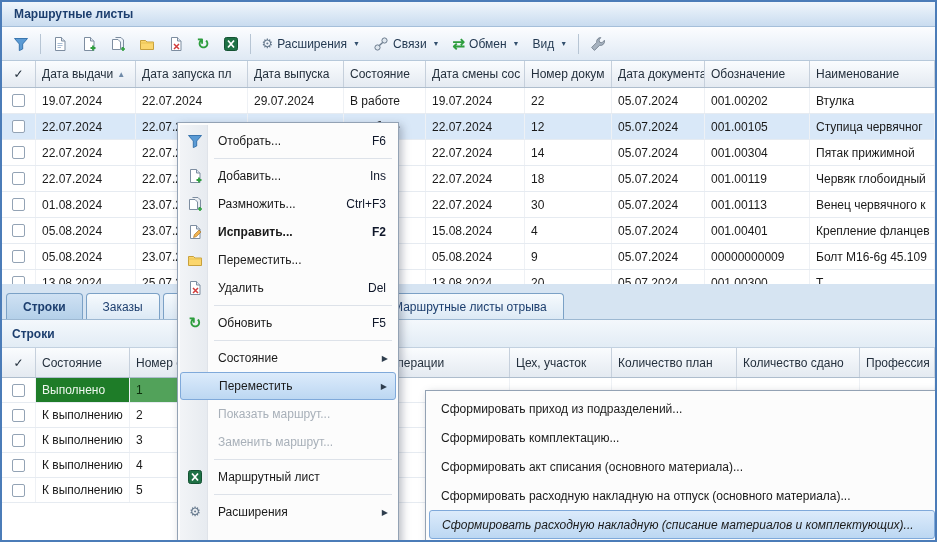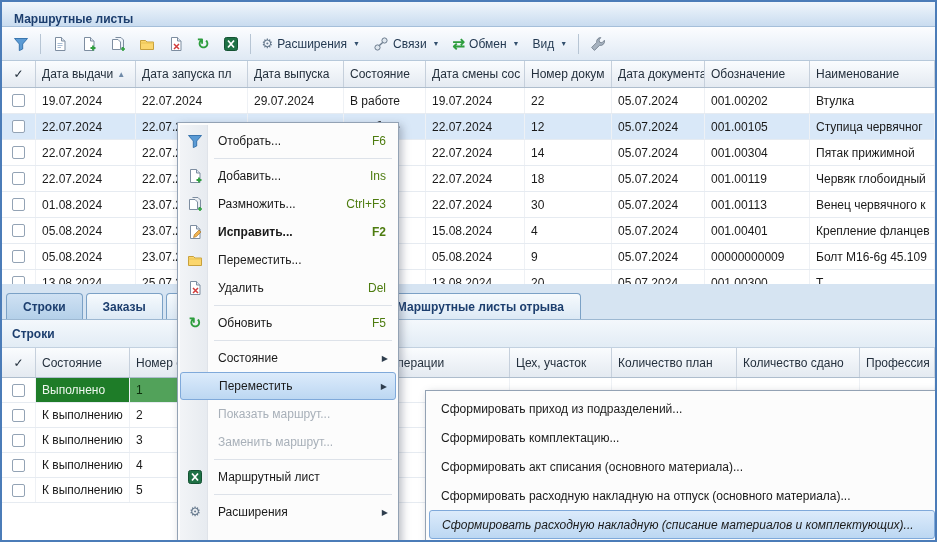"Маршрутные листы" .titlebar { align-items: flex-end -> center }
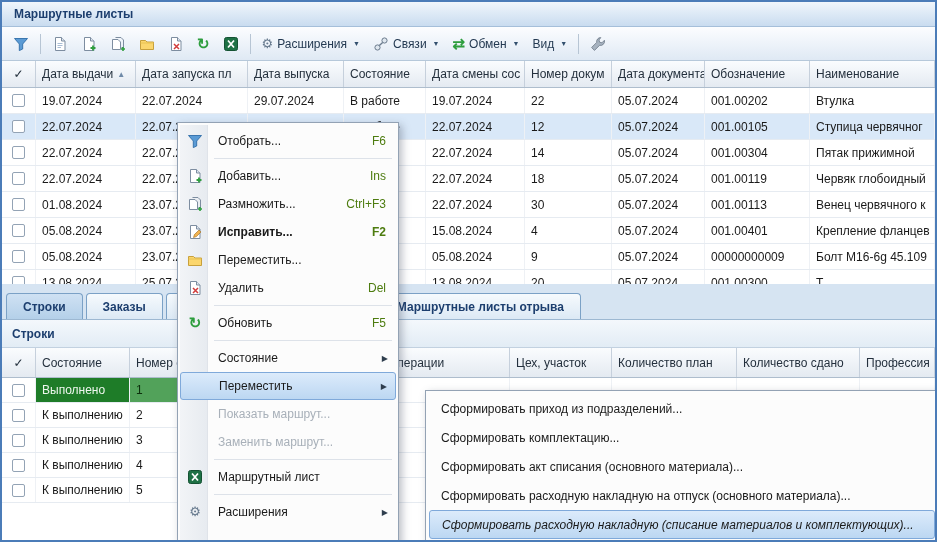"F6" .mi-short { color: #4d7c0f -> #0f172a }
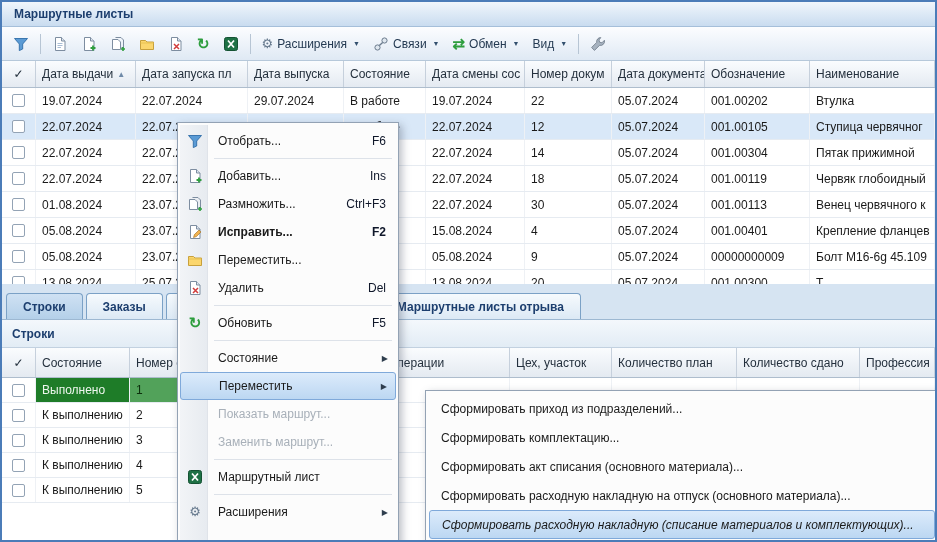"Заказы" .tab { font-weight: bold -> none }
